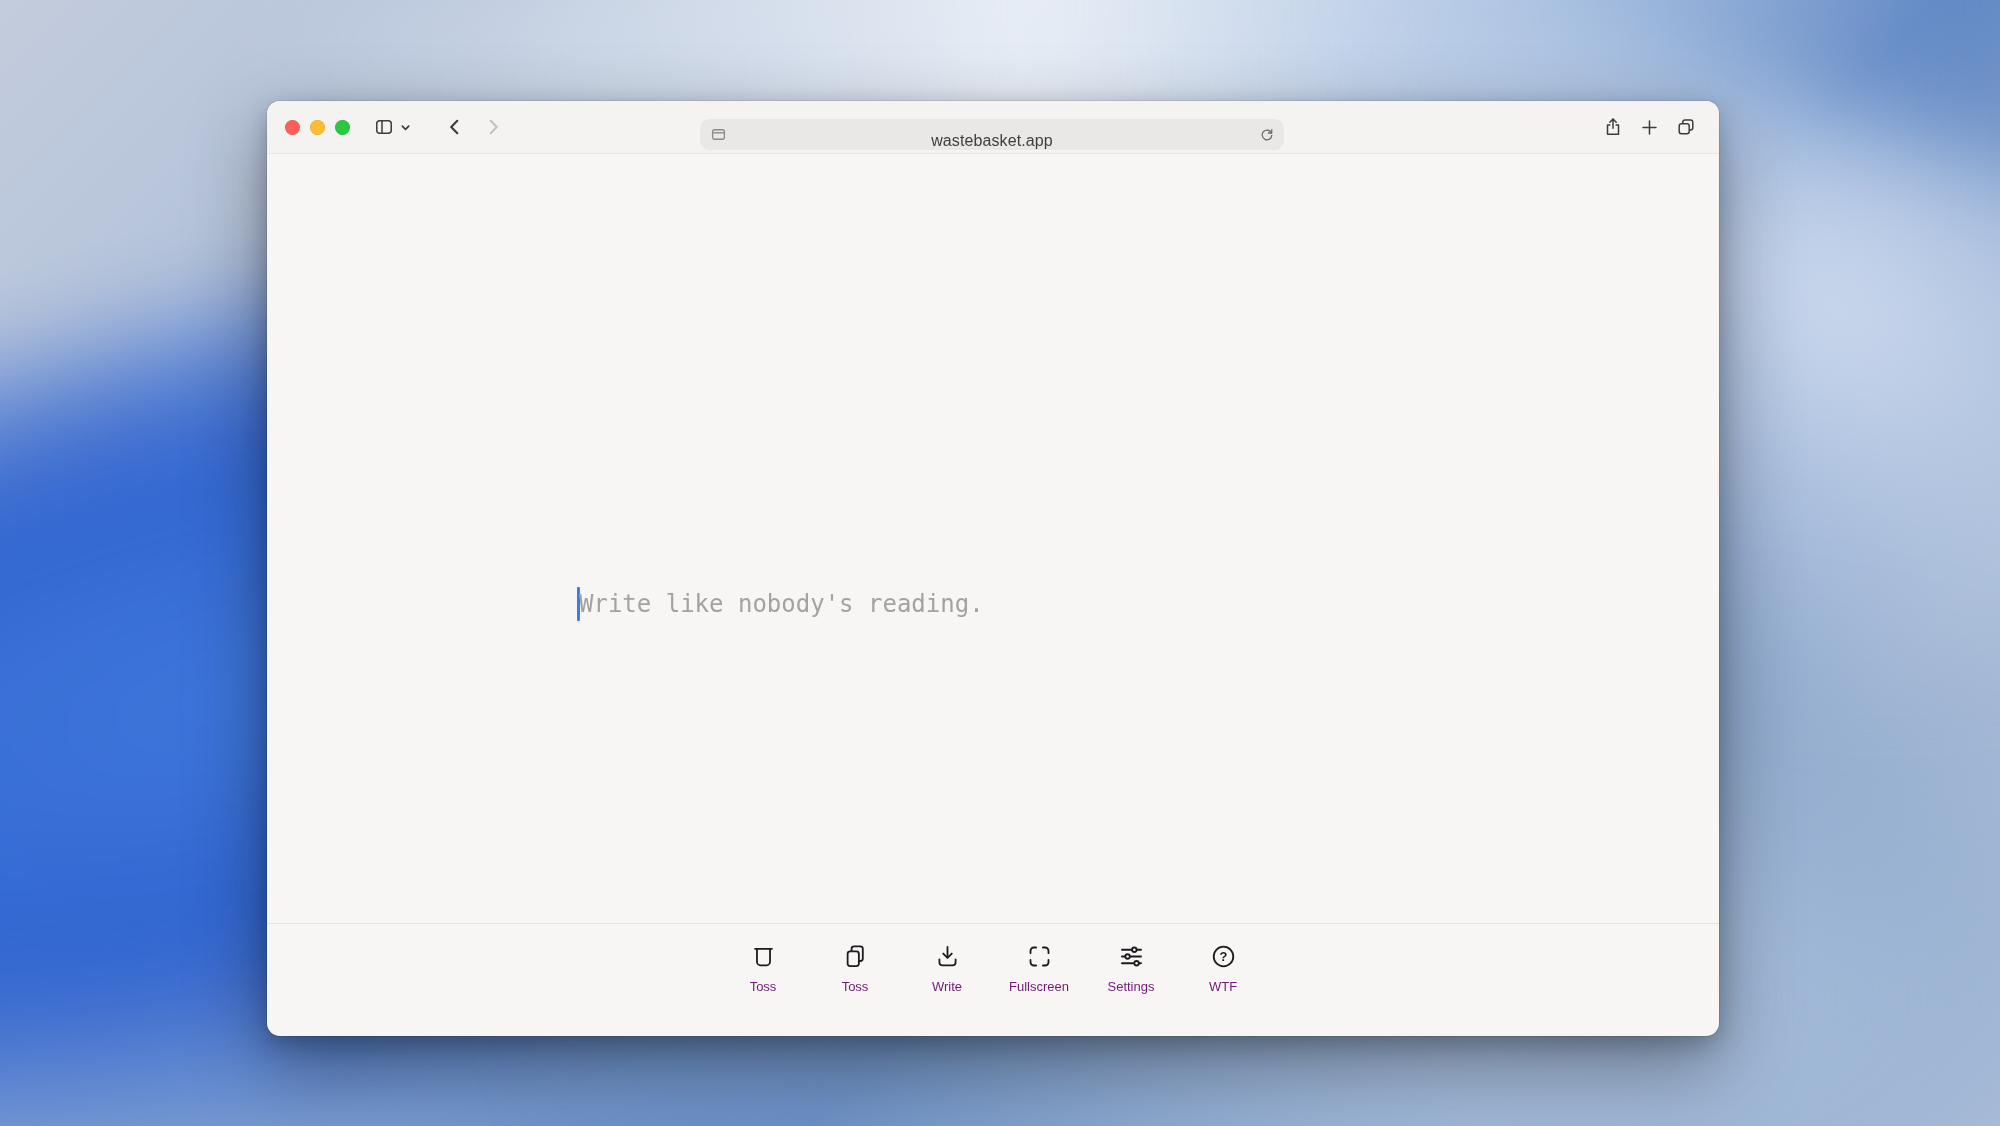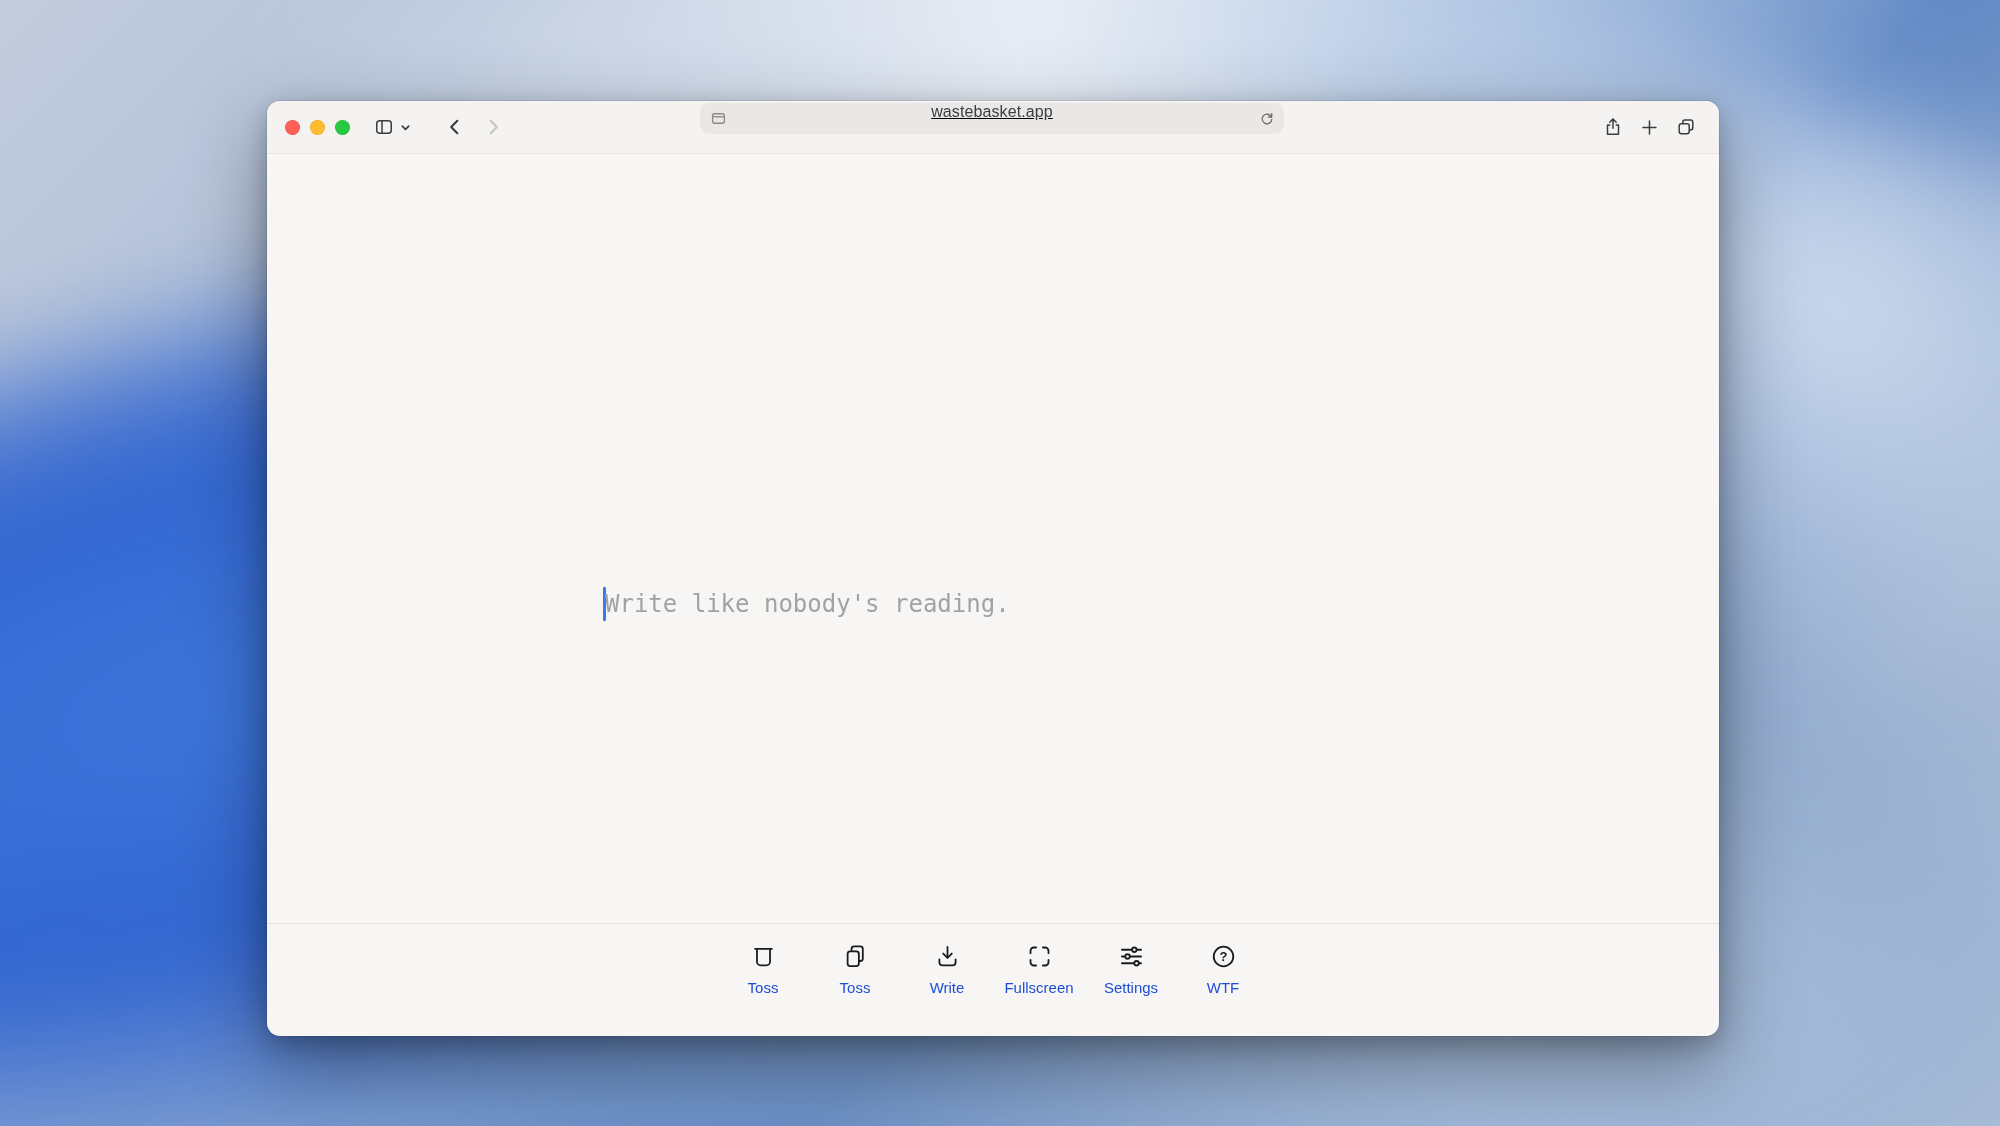"wastebasket.app" .addressbar { align-items: flex-start -> flex-end; text-decoration: underline -> none; top: 2px -> 18px }
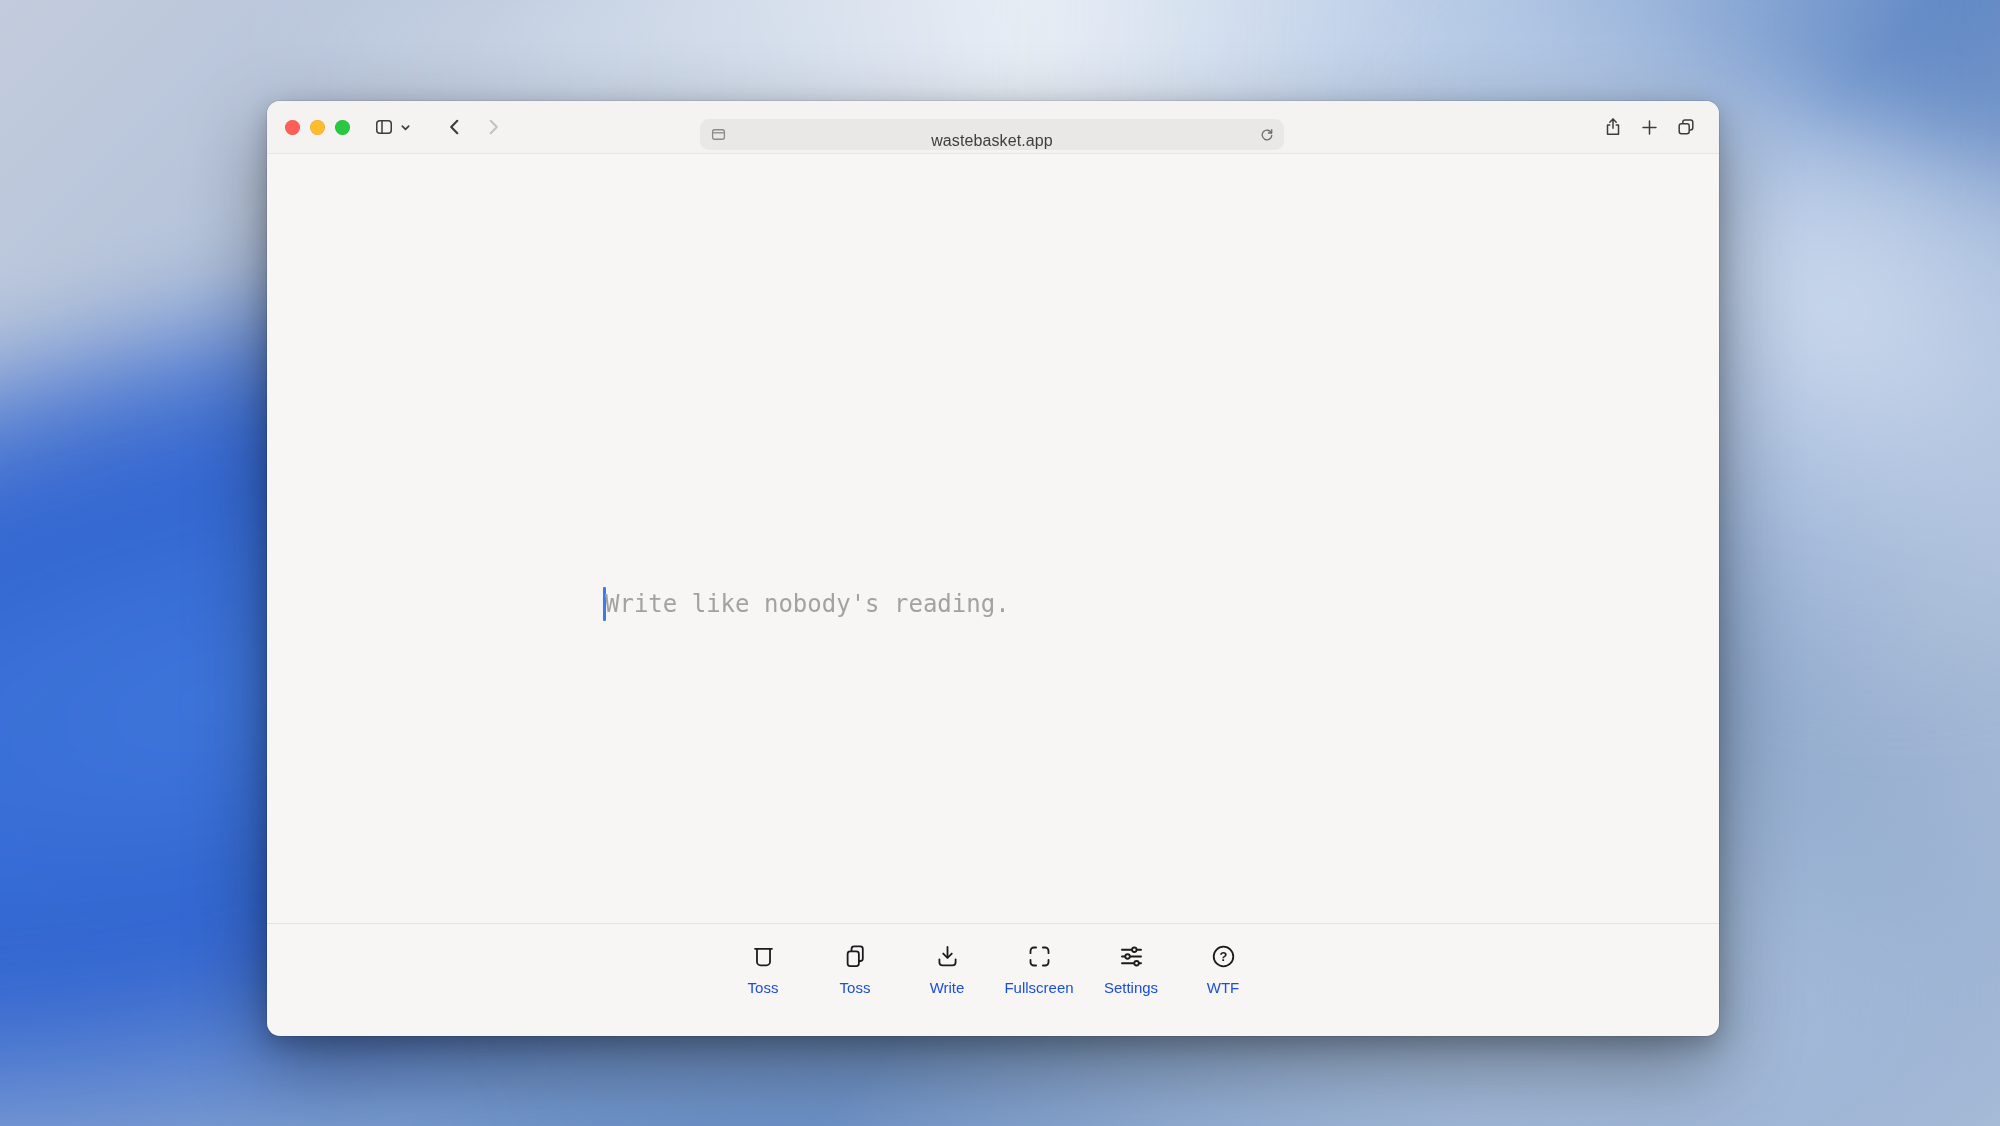"Write like nobody's reading." .placeholder-line { margin-left: 26px -> none }
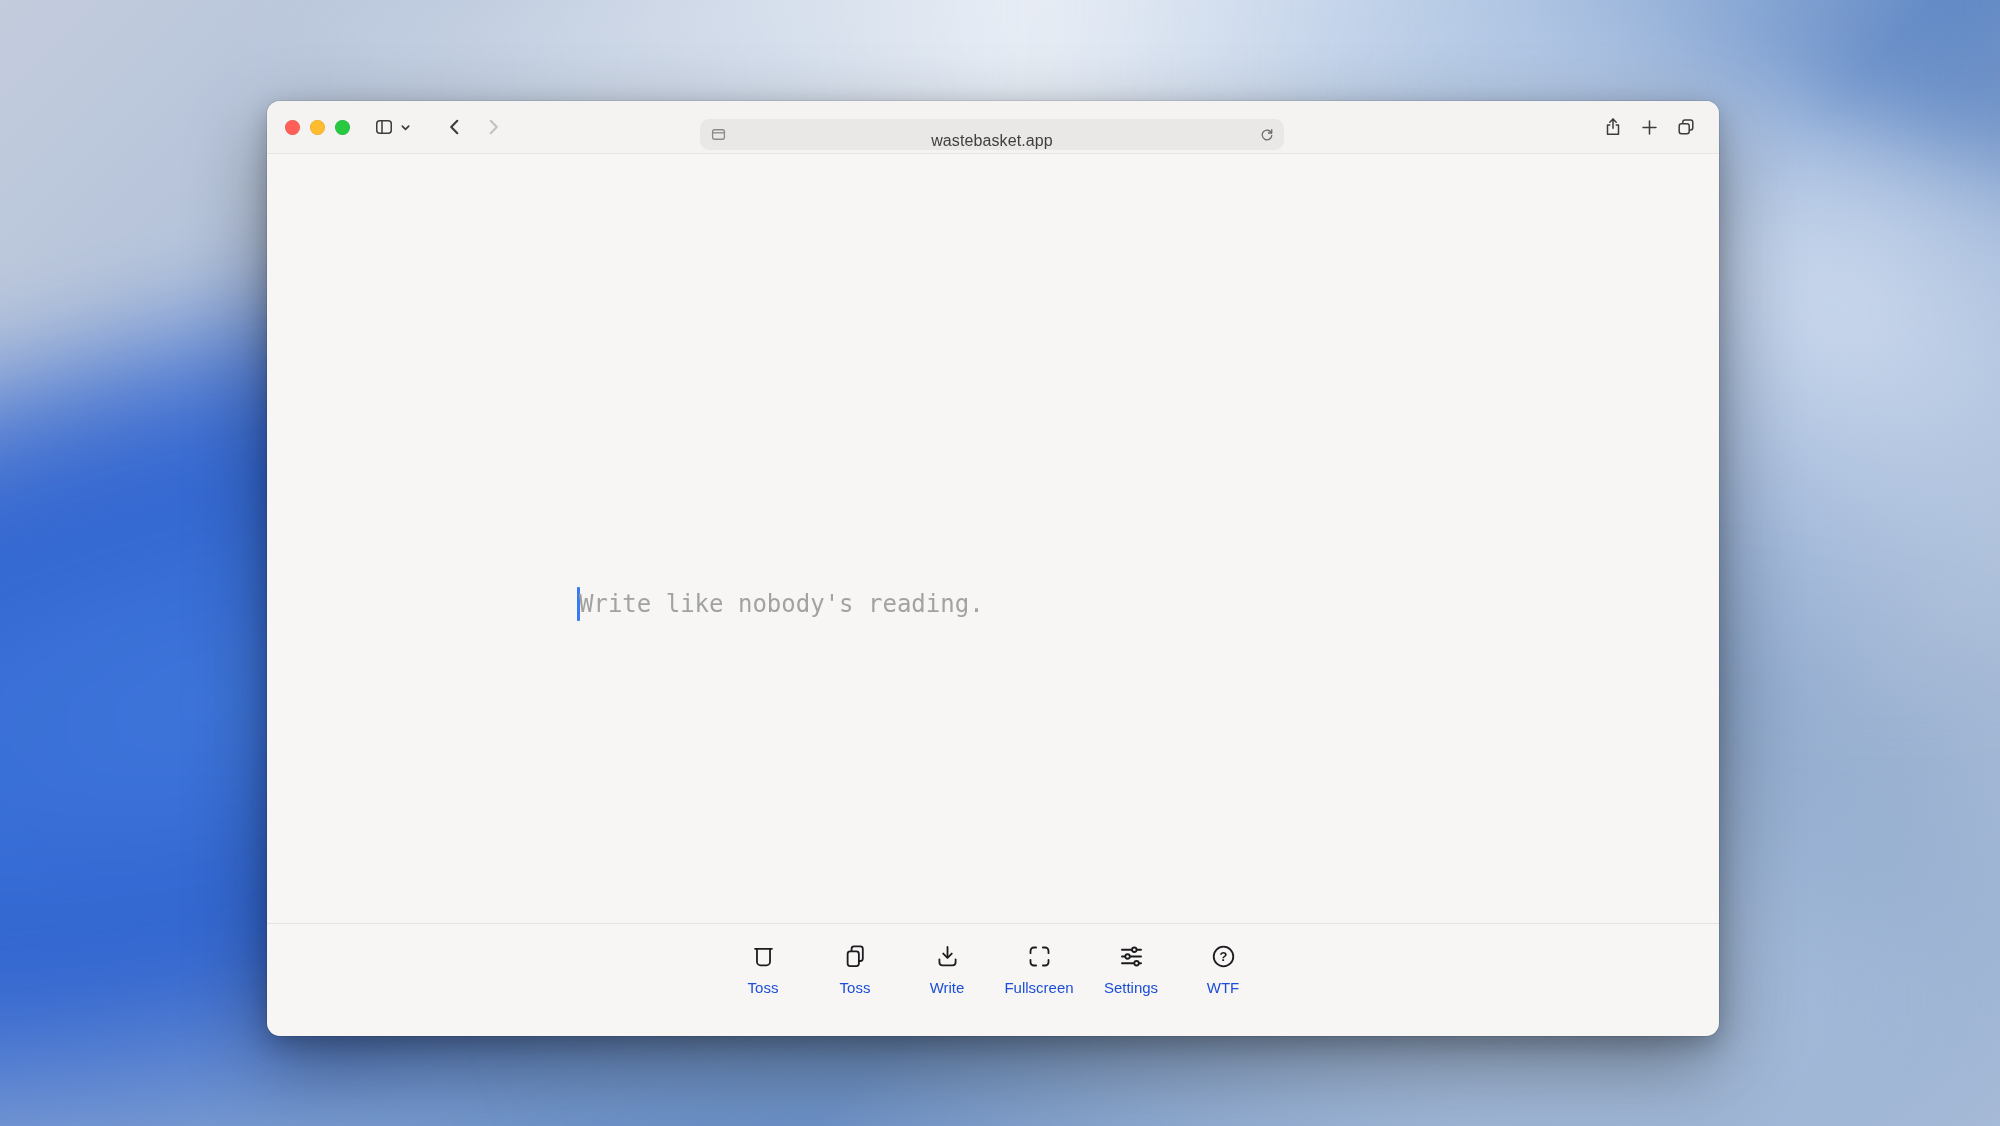"Toss" .tool-label { color: #1d4ed8 -> #701a75; font-size: 15px -> 13px }
